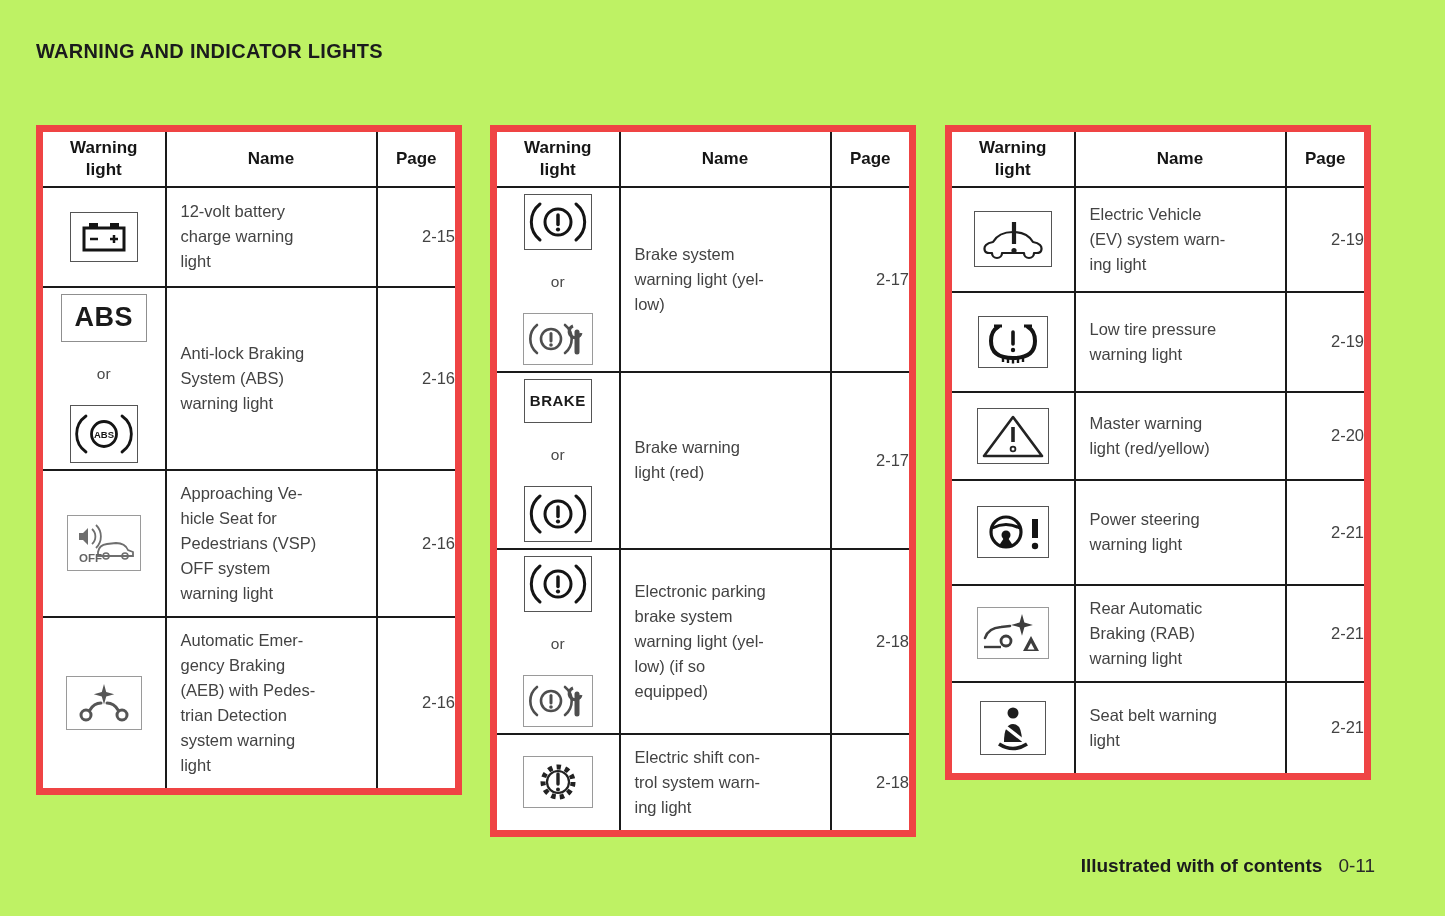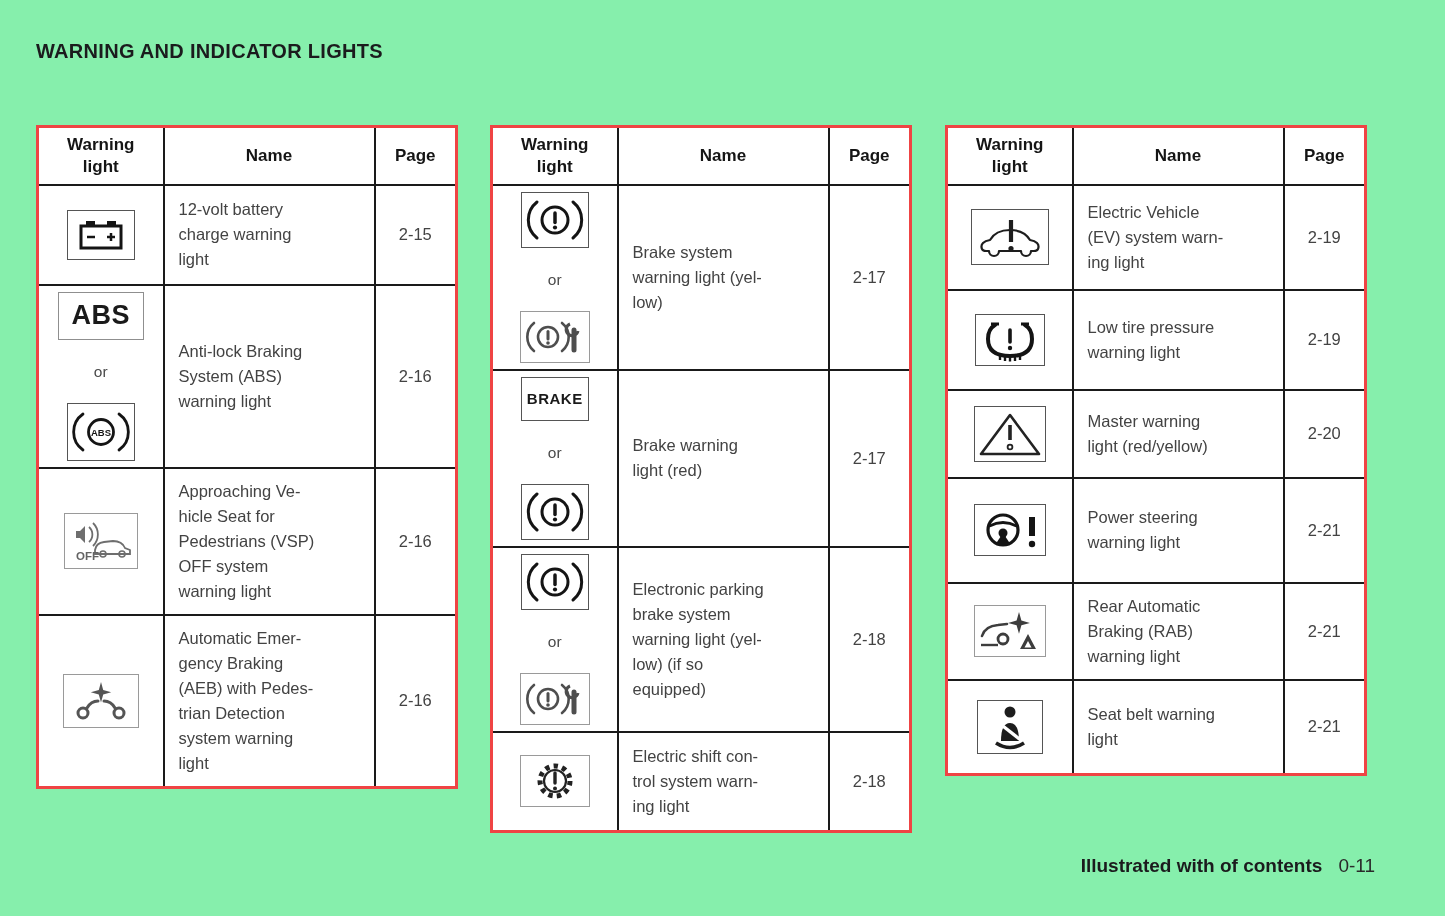"WARNING AND INDICATOR LIGHTS" .page { background: #86efac -> #bef264 }
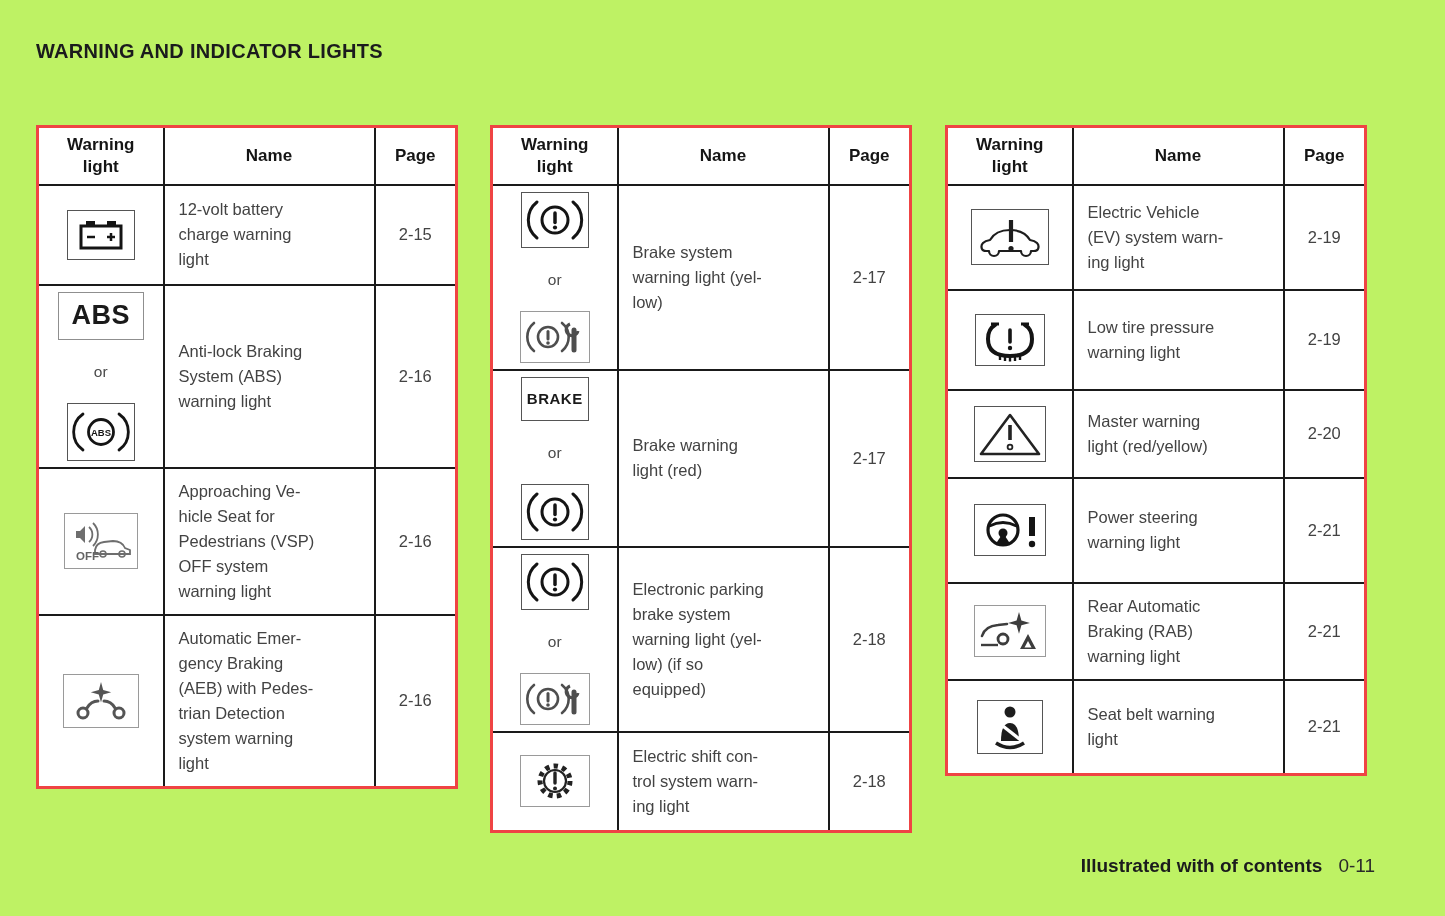"Warning" table.wtable { border: 3px solid #ef4444 -> 7px solid #ef4444 }
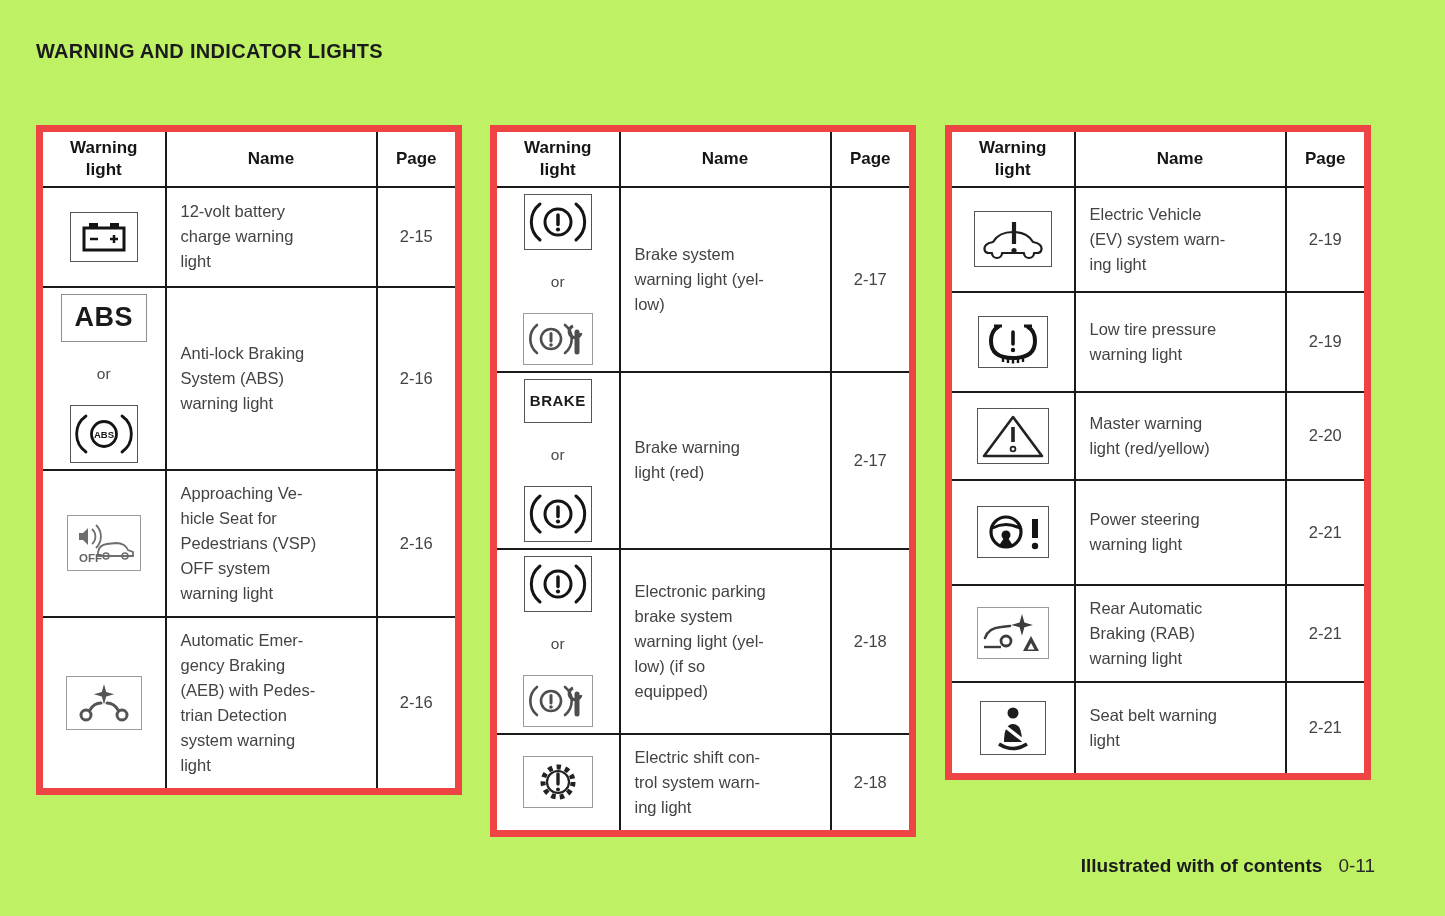"2-15" td.page-cell { text-align: center -> right }
